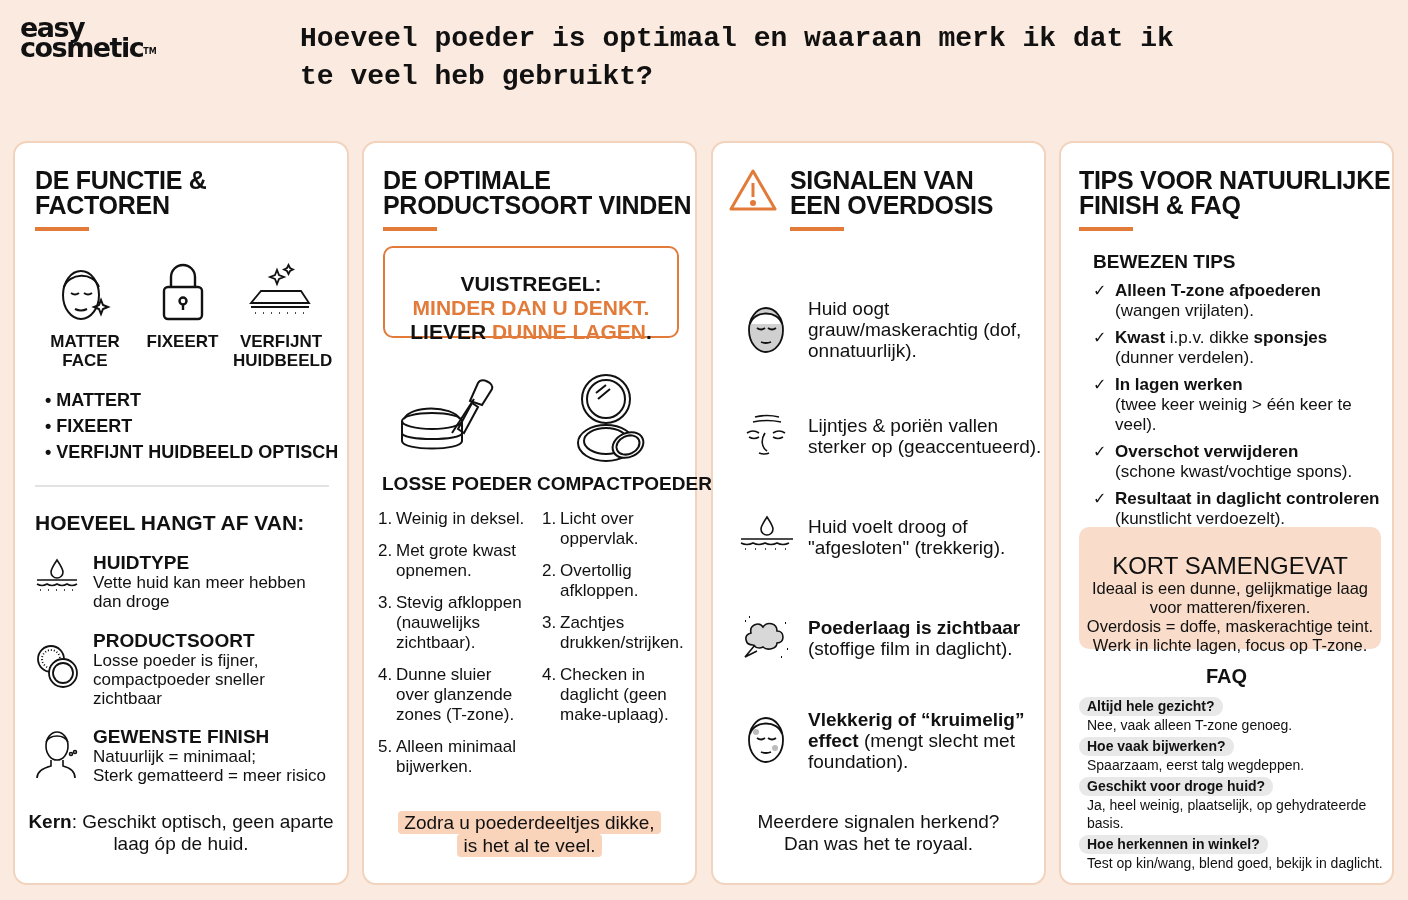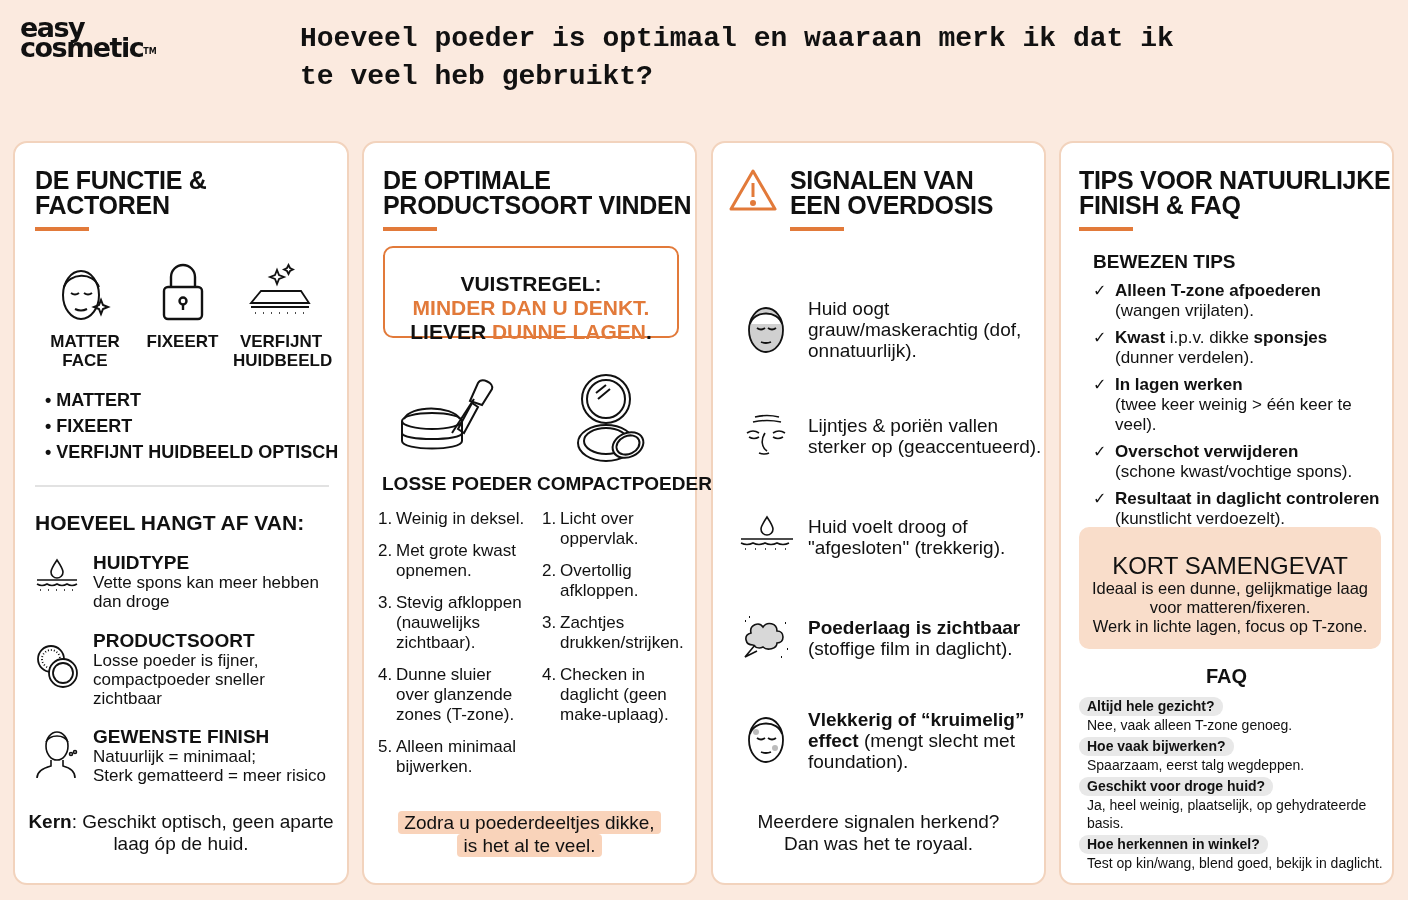"Vette spons kan meer hebben" div.factor-text { text: spons -> huid }
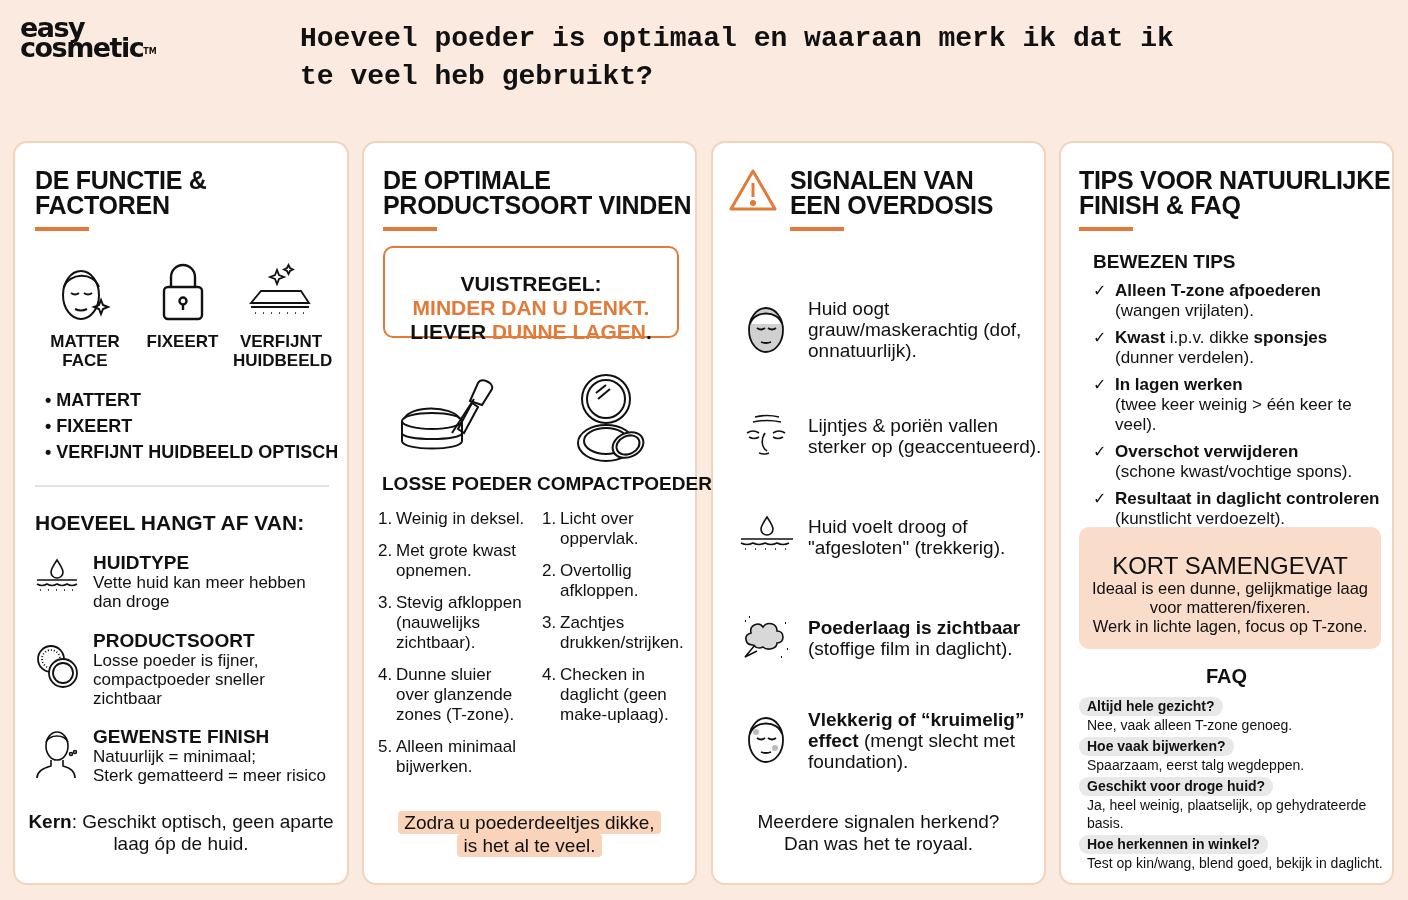"Overdosis = doffe, maskerachtige teint." div { html: none -> <div>Overdosis = doffe, maskerachtige teint.</div> }
